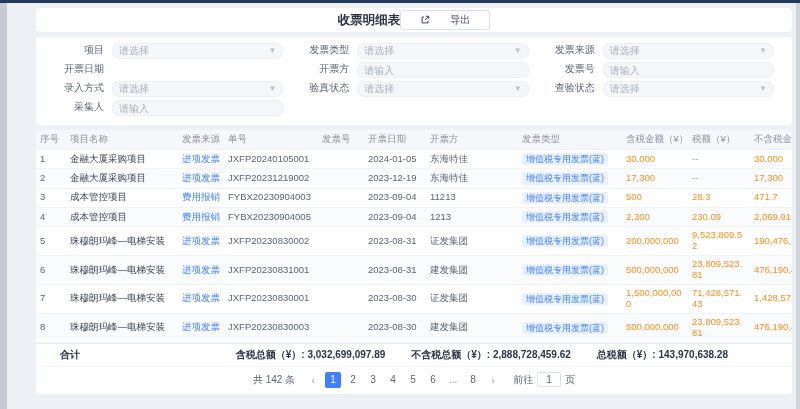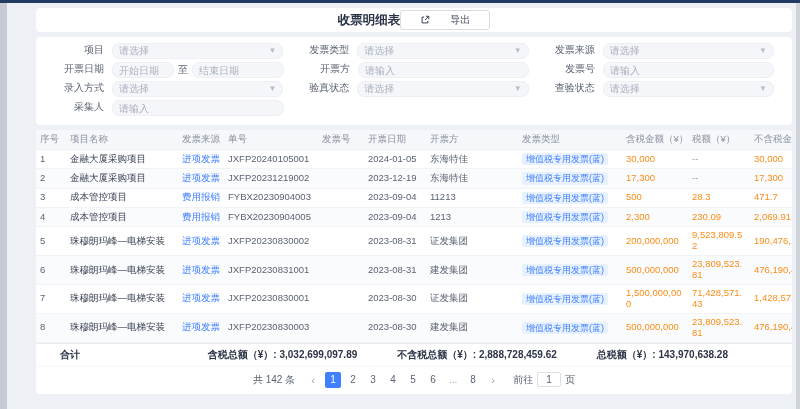"开始日期" div.range { html: <div> <input> <span>至</span> <input> </div> -> none }
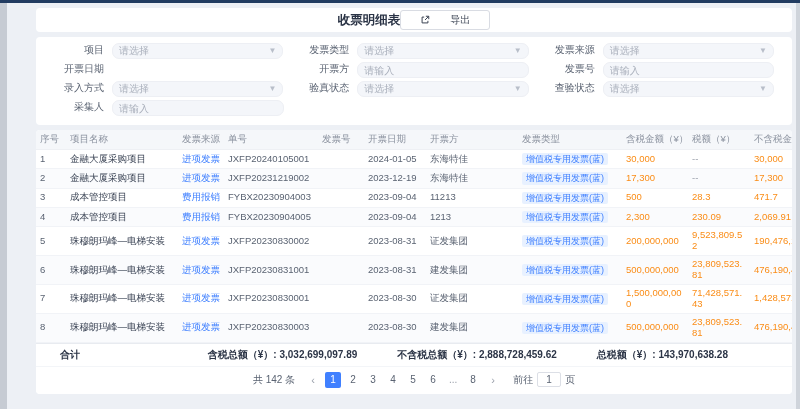"含税总额（¥）: 3,032,699,097.89" .summary-totals { gap: 40px -> 26px }
